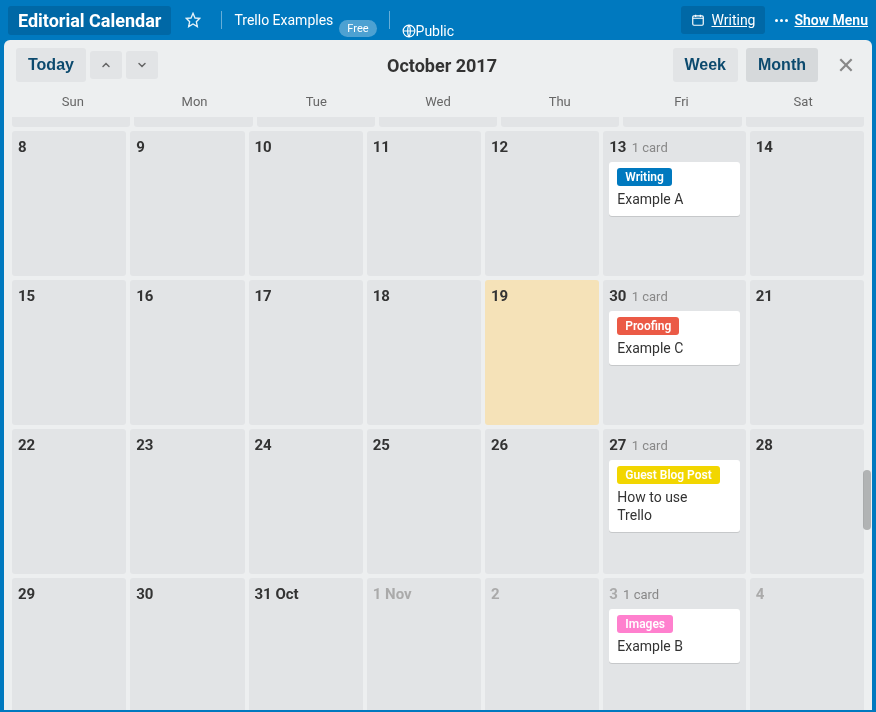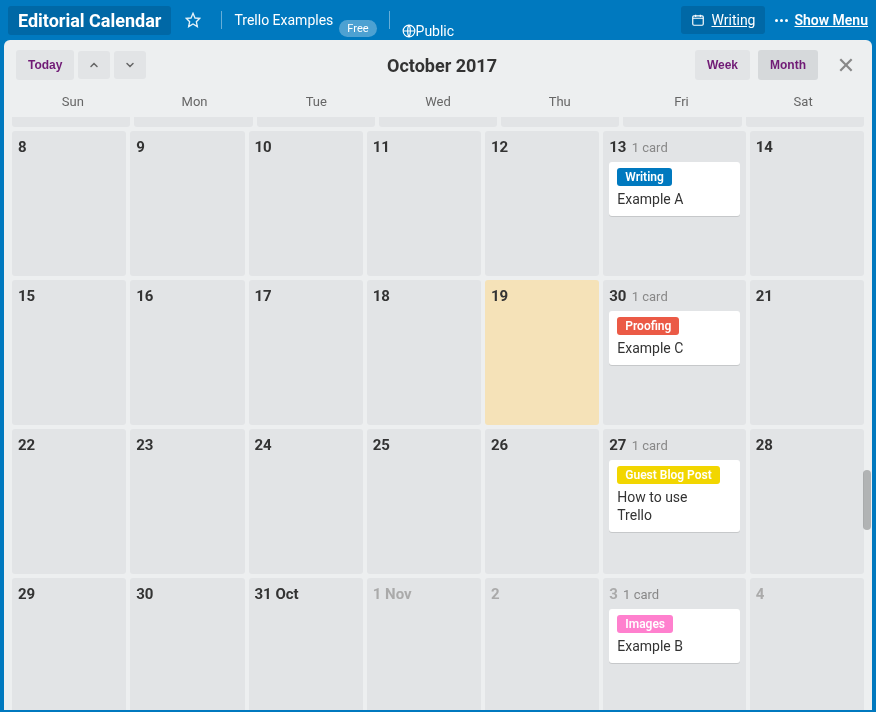"Today" .btn { color: #701a75 -> #0c4a6e; font-size: 12px -> 16px }
